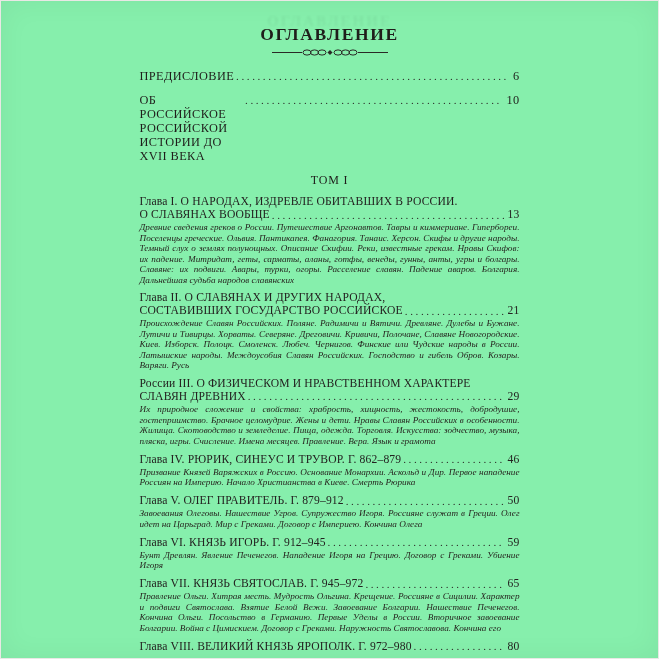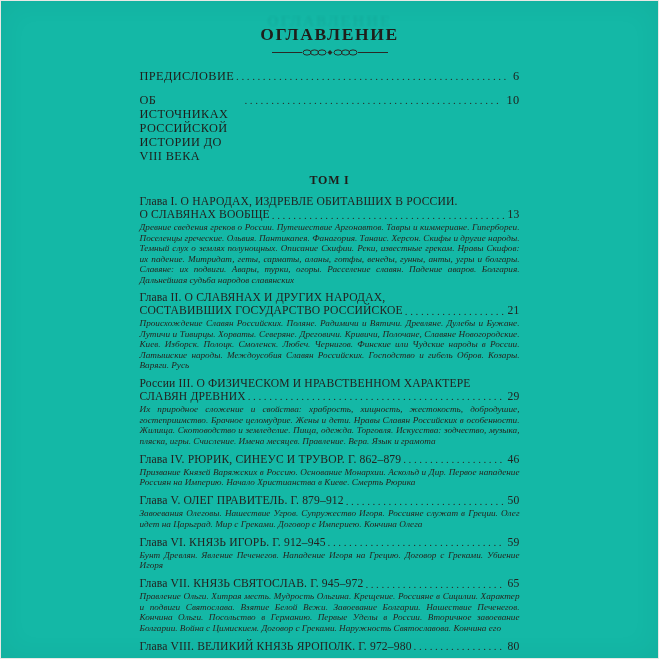"ОГЛАВЛЕНИЕ" .photo { background: #14b8a6 -> #86efac }
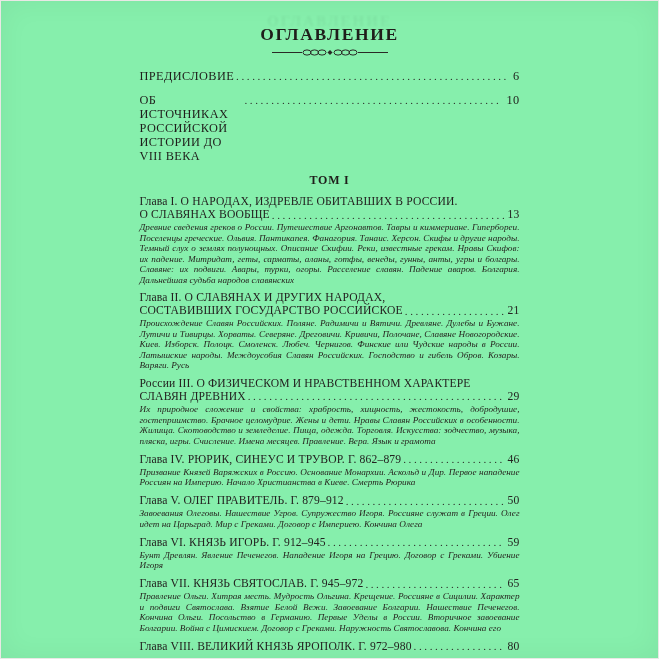"ОБ ИСТОЧНИКАХ РОССИЙСКОЙ ИСТОРИИ ДО" span { text: ИСТОЧНИКАХ РОССИЙСКОЙ ИСТОРИИ ДО VIII -> РОССИЙСКОЕ РОССИЙСКОЙ ИСТОРИИ ДО XVII }
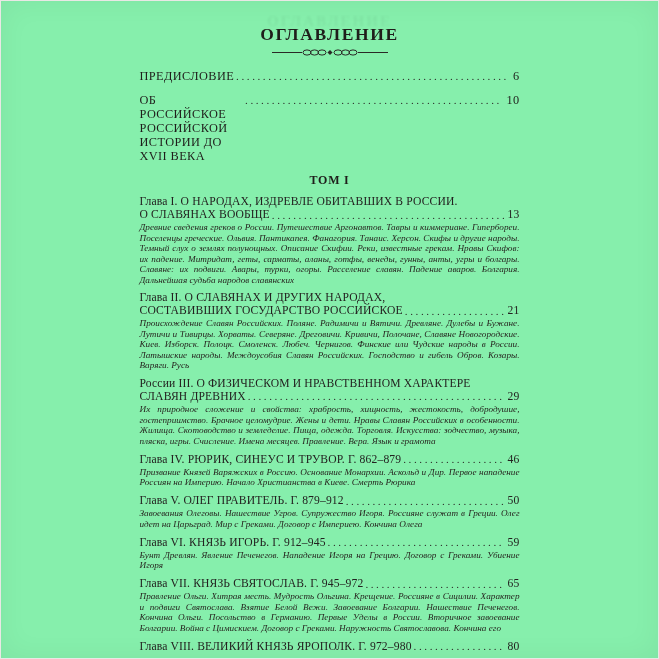"ТОМ I" .volume { font-weight: bold -> normal }
